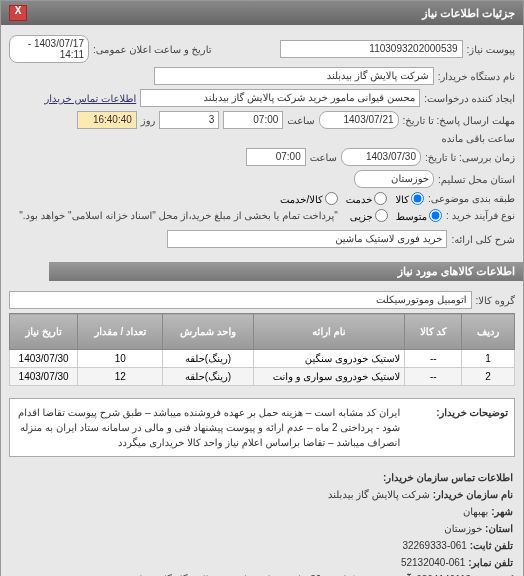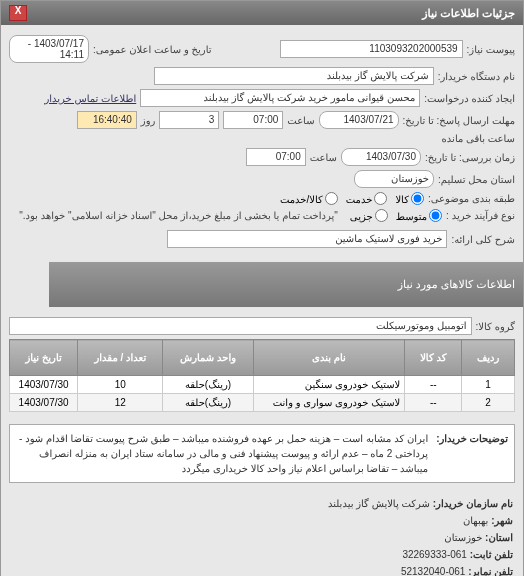"اطلاعات کالاهای مورد نیاز" .section-title { font-weight: normal -> bold; padding: 16px 8px -> 3px 8px }
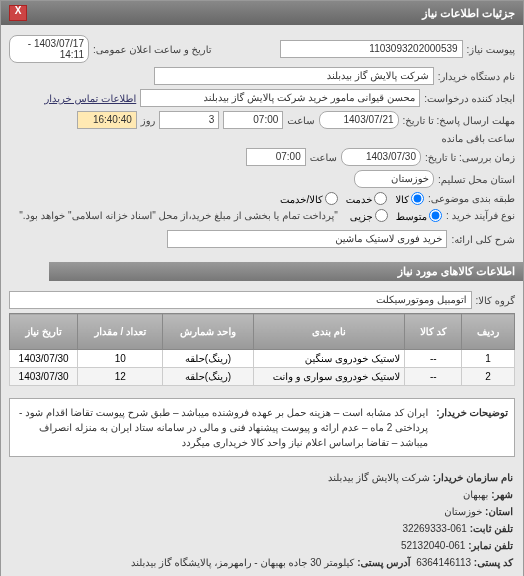"نام بندی" th { text: بندی -> ارائه }
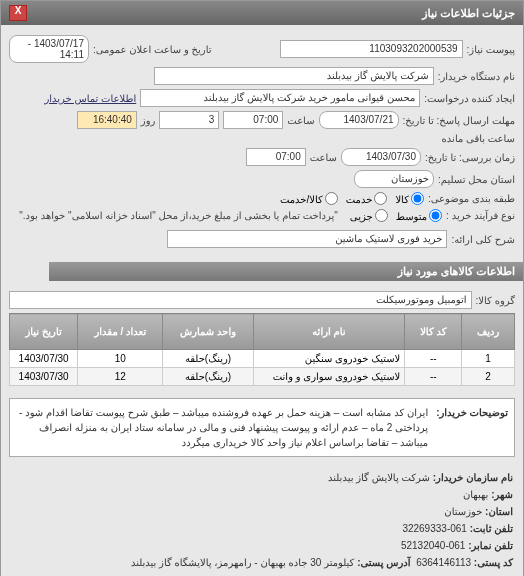"توضیحات خریدار:" .desc-lbl { margin-left: none -> 28px }
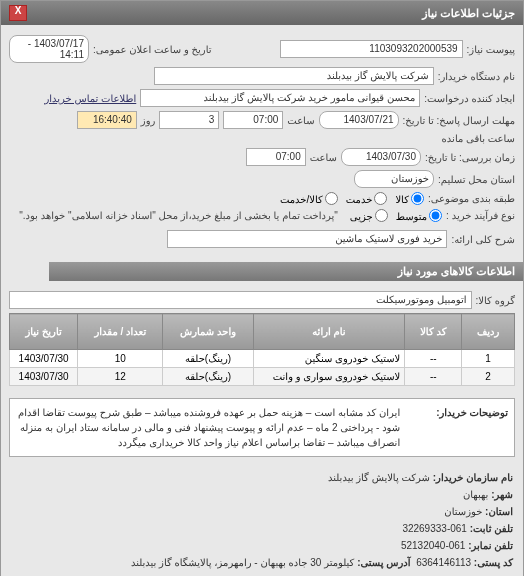"اطلاعات تماس سازمان خریدار:" div.bold { html: none -> <div>اطلاعات تماس سازمان خریدار:</div> }
